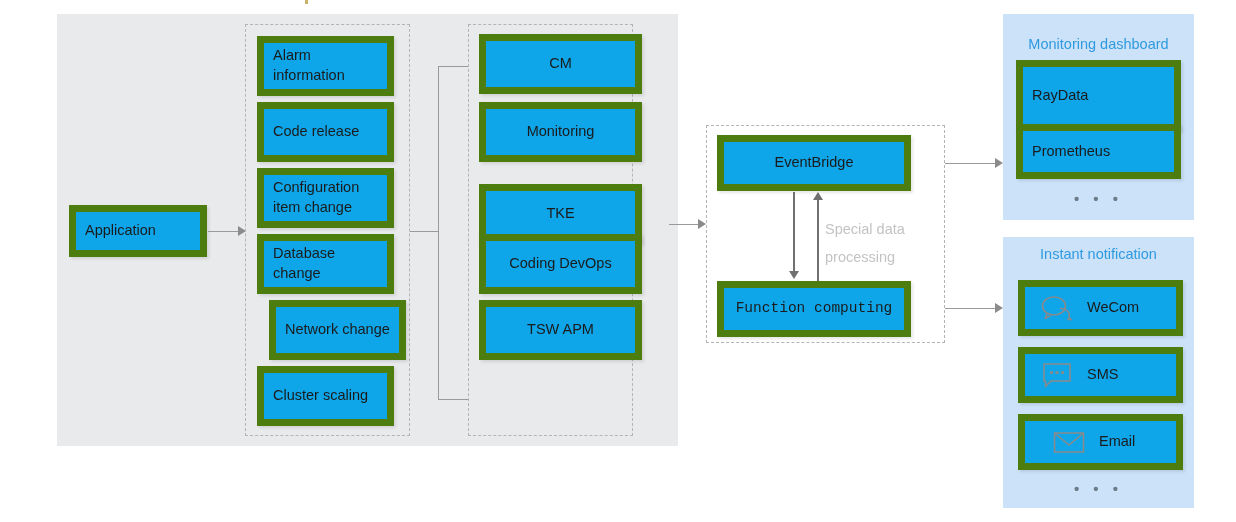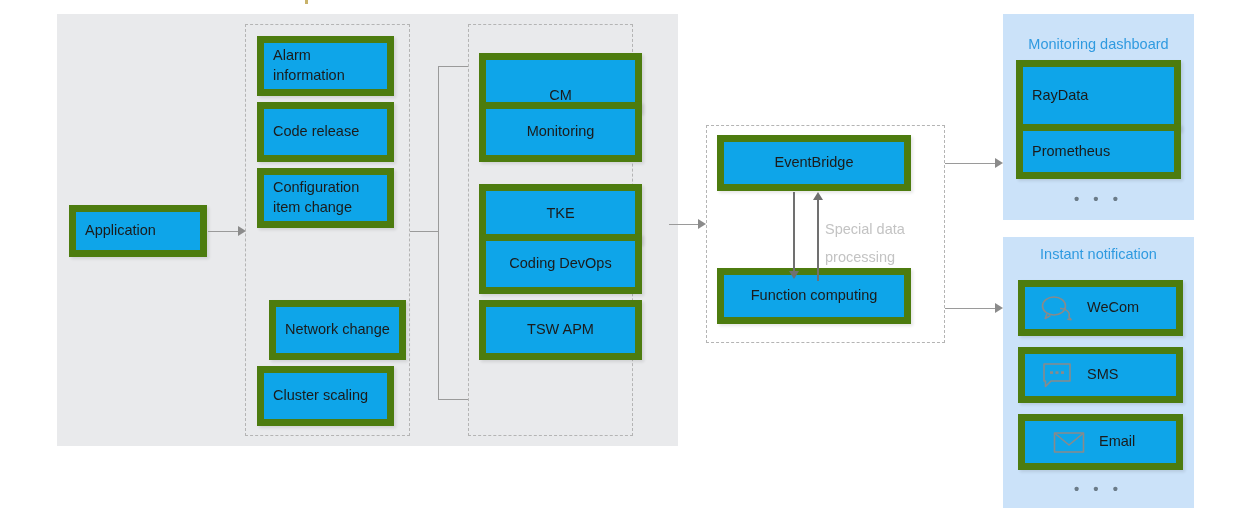"CM" div.abs { align-items: flex-end -> none; top: 53px -> 34px }
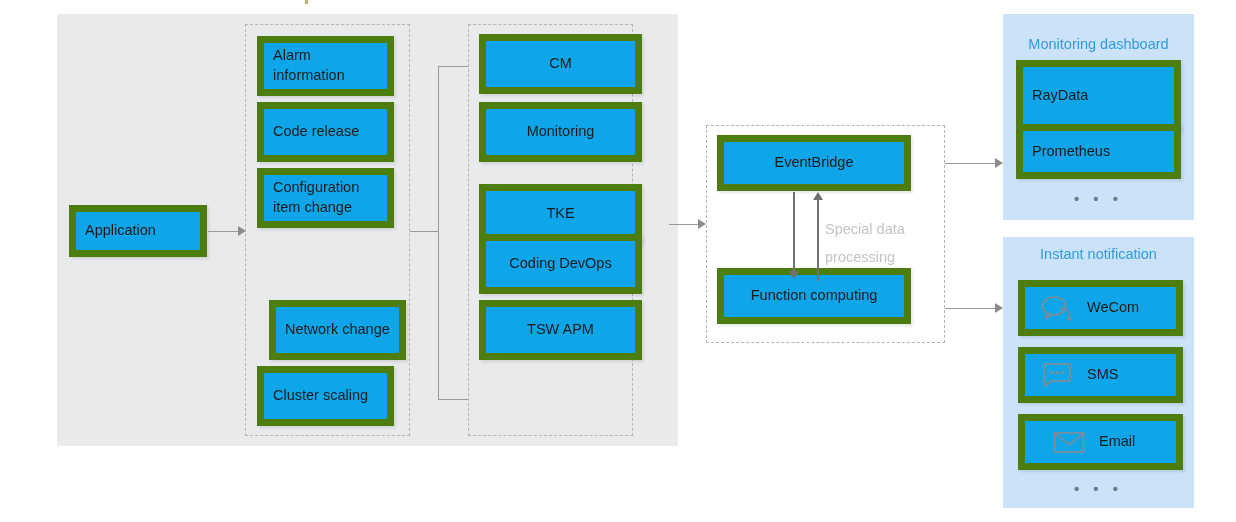"Database change" div.abs { html: none -> <div> <span>Database change</span> </div> }
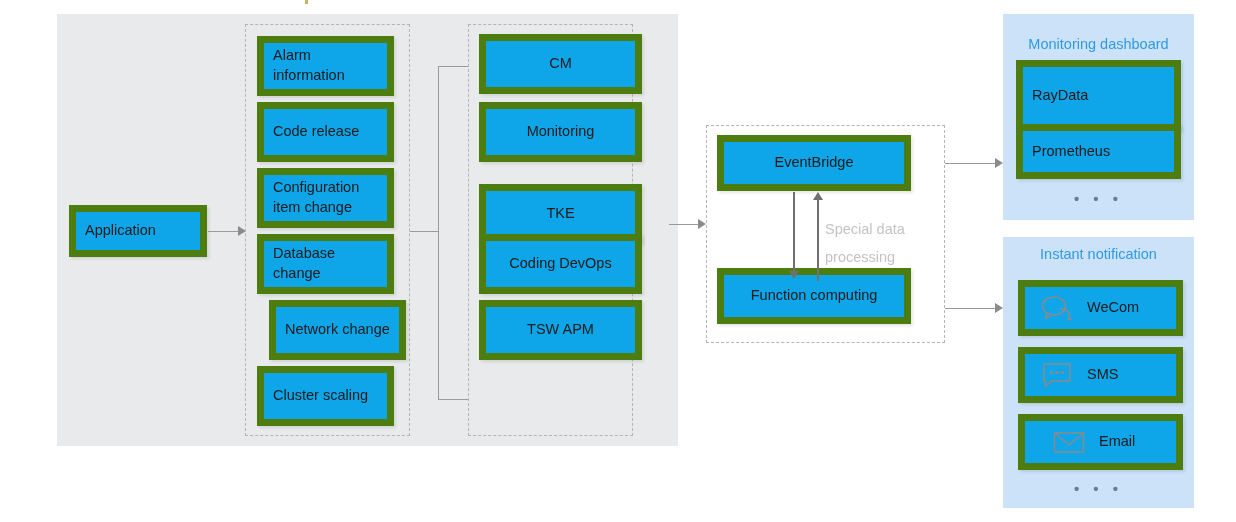"Function computing" div.abs { font-family: none -> Liberation Mono, monospace; top: 268px -> 281px }
